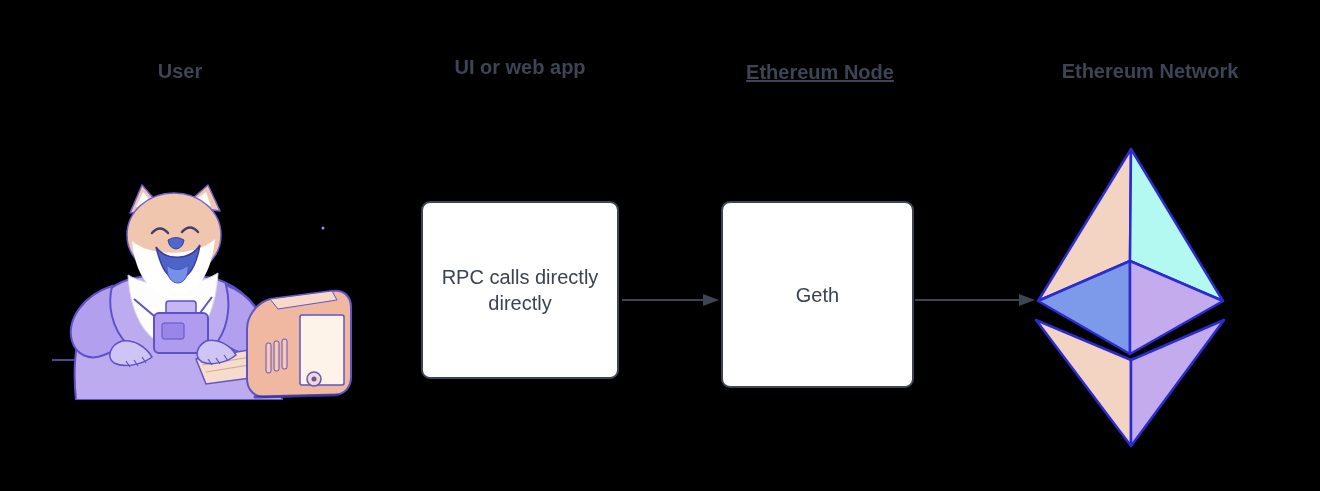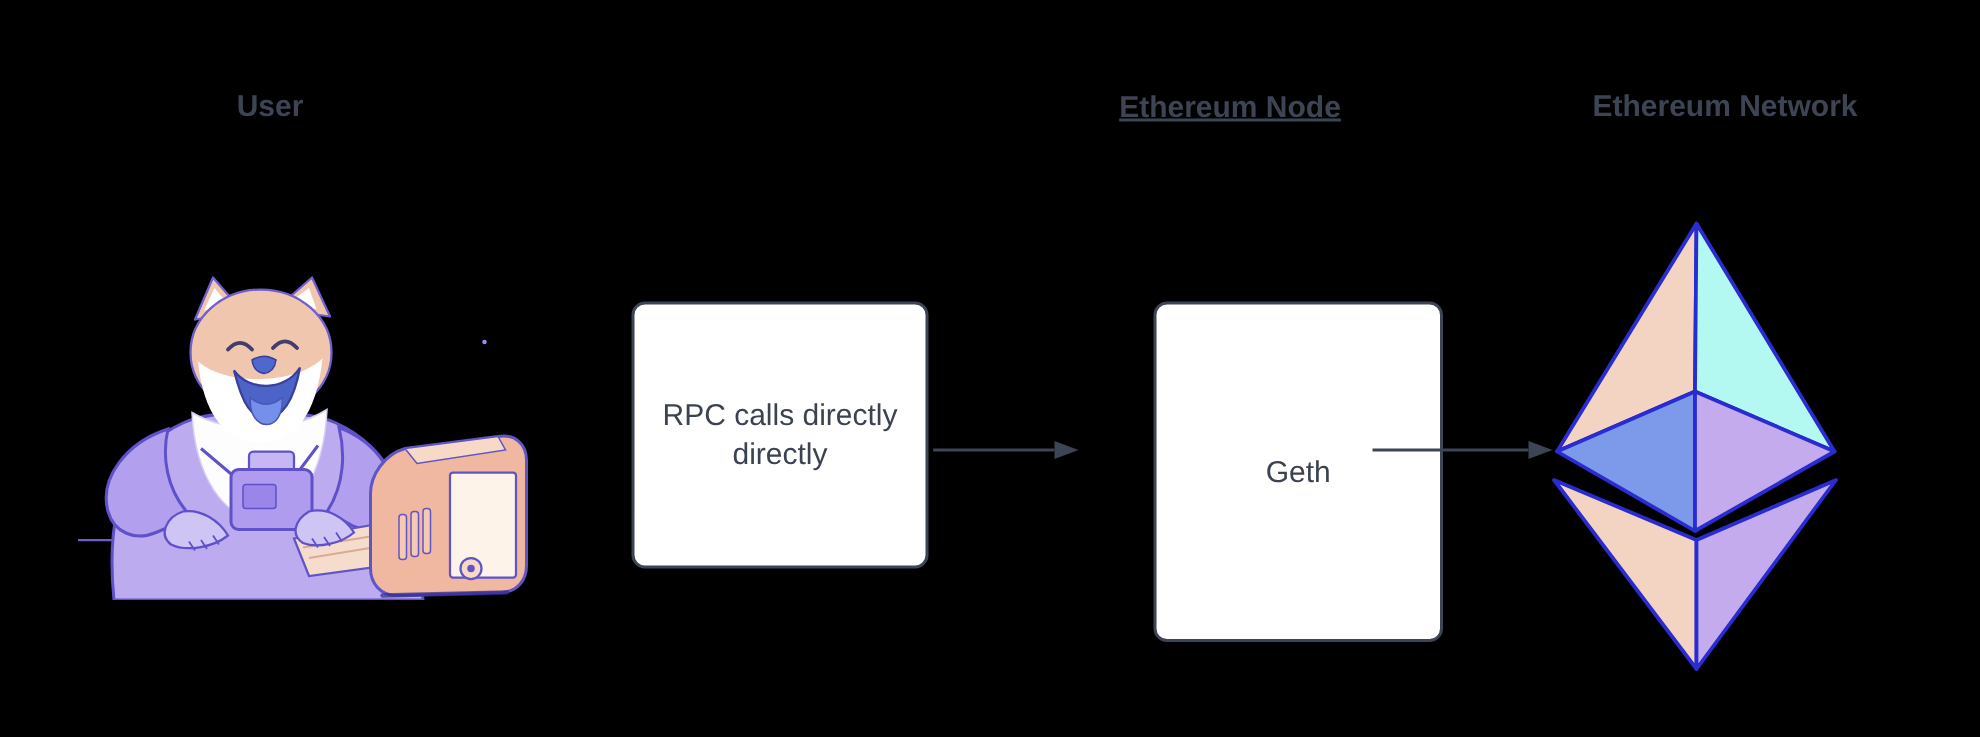"UI or web app" div.col-label { html: none -> <div>UI or web app</div> }
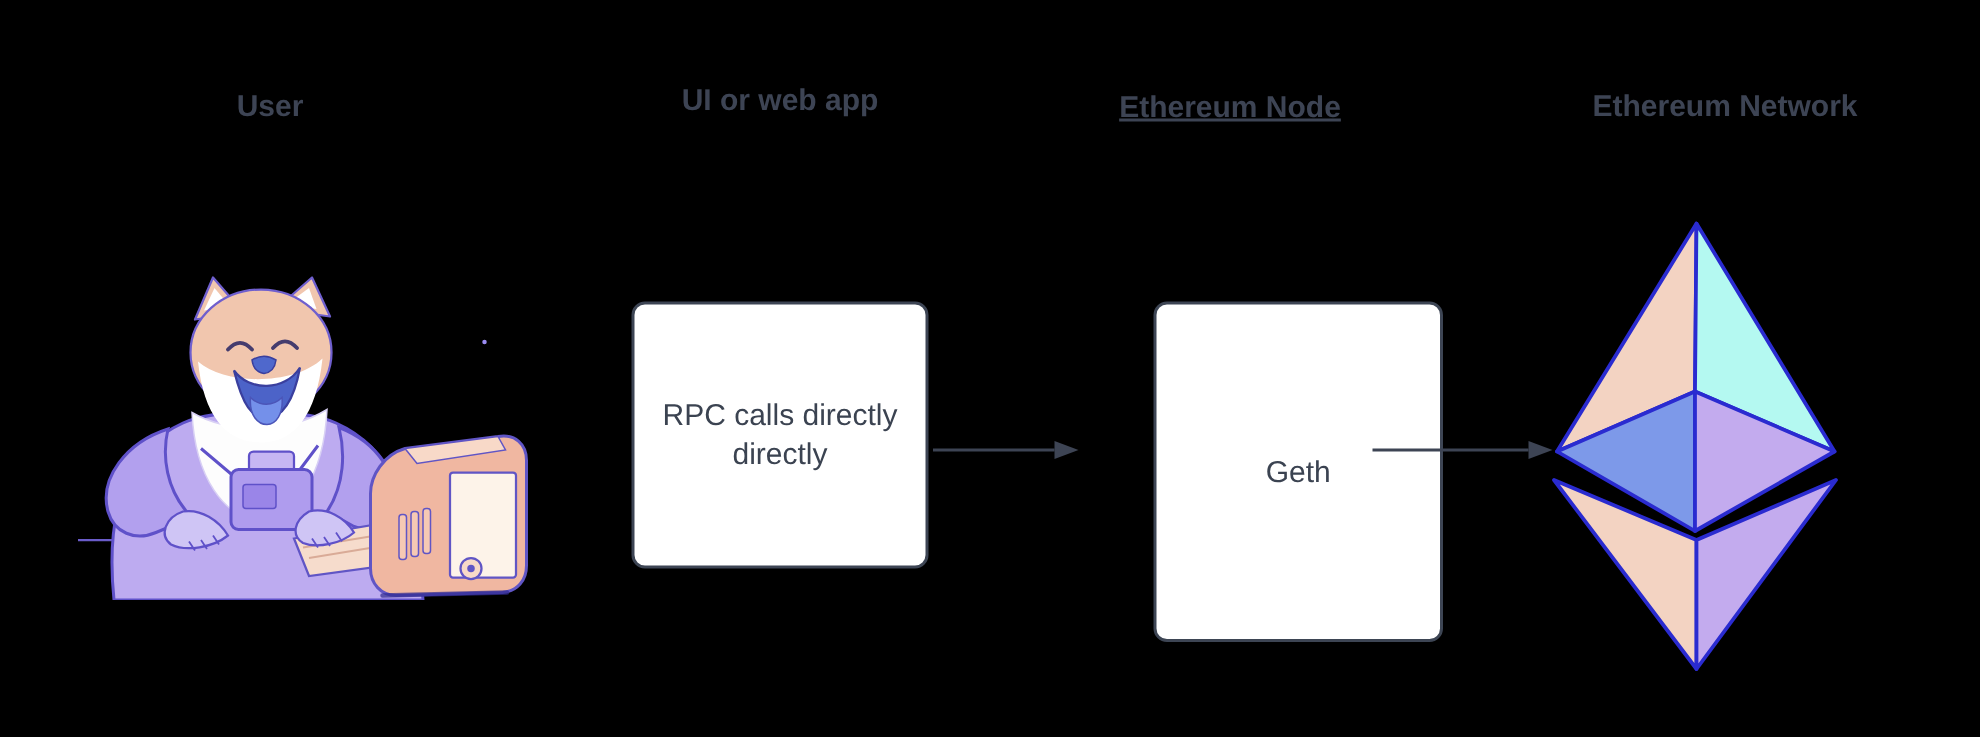"Geth" #geth-box { height: 227px -> 187px; margin-left: 48px -> none }
